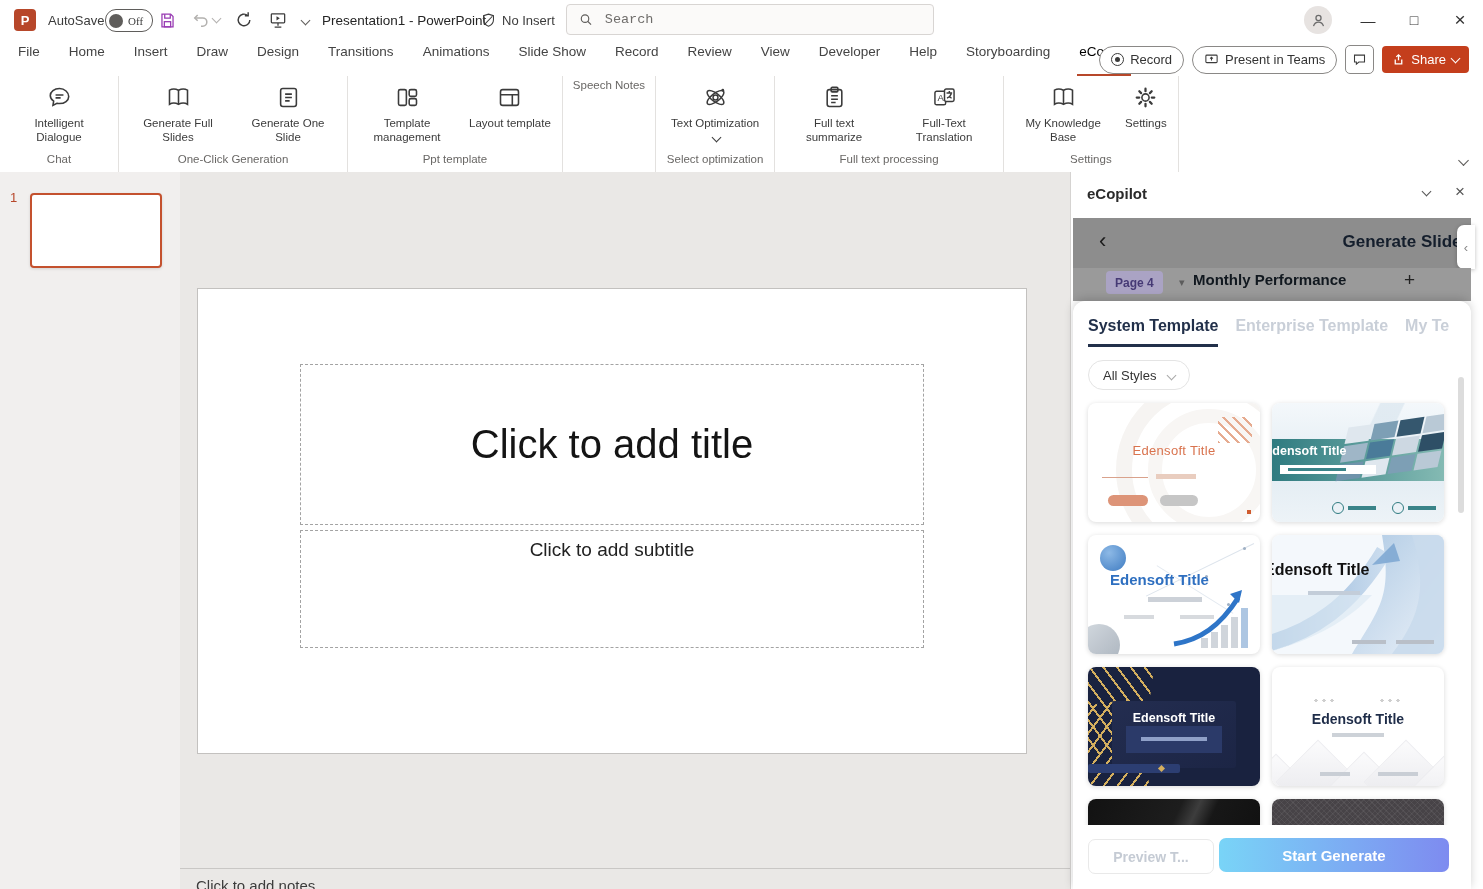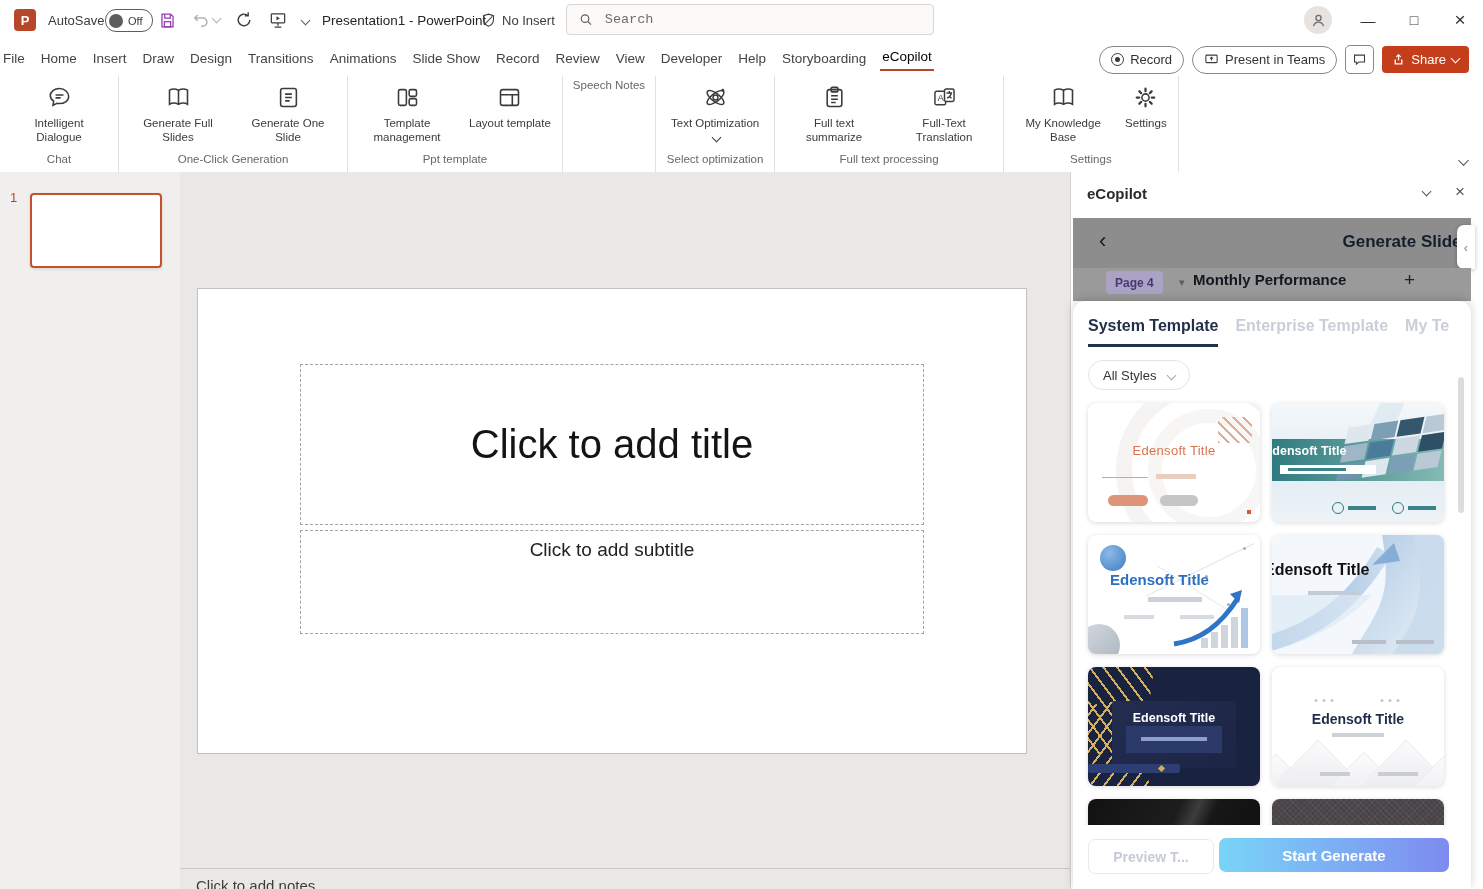"Off" .autosave-state { font-family: none -> Liberation Serif, serif }
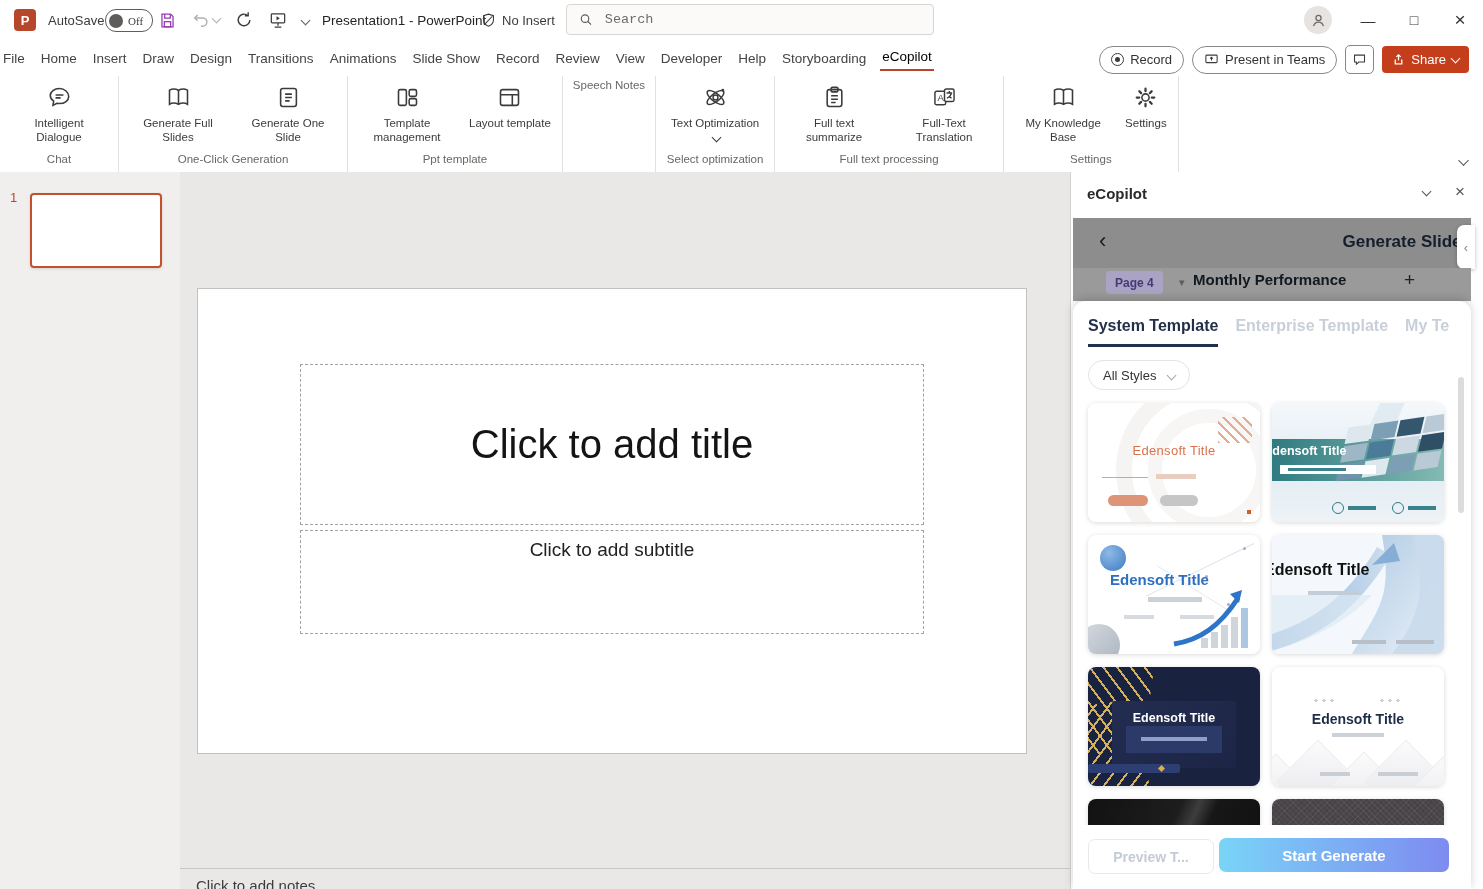"File" .menu-tabs { align-items: center -> none; gap: 12px -> 25px; left: 1px -> 16px }
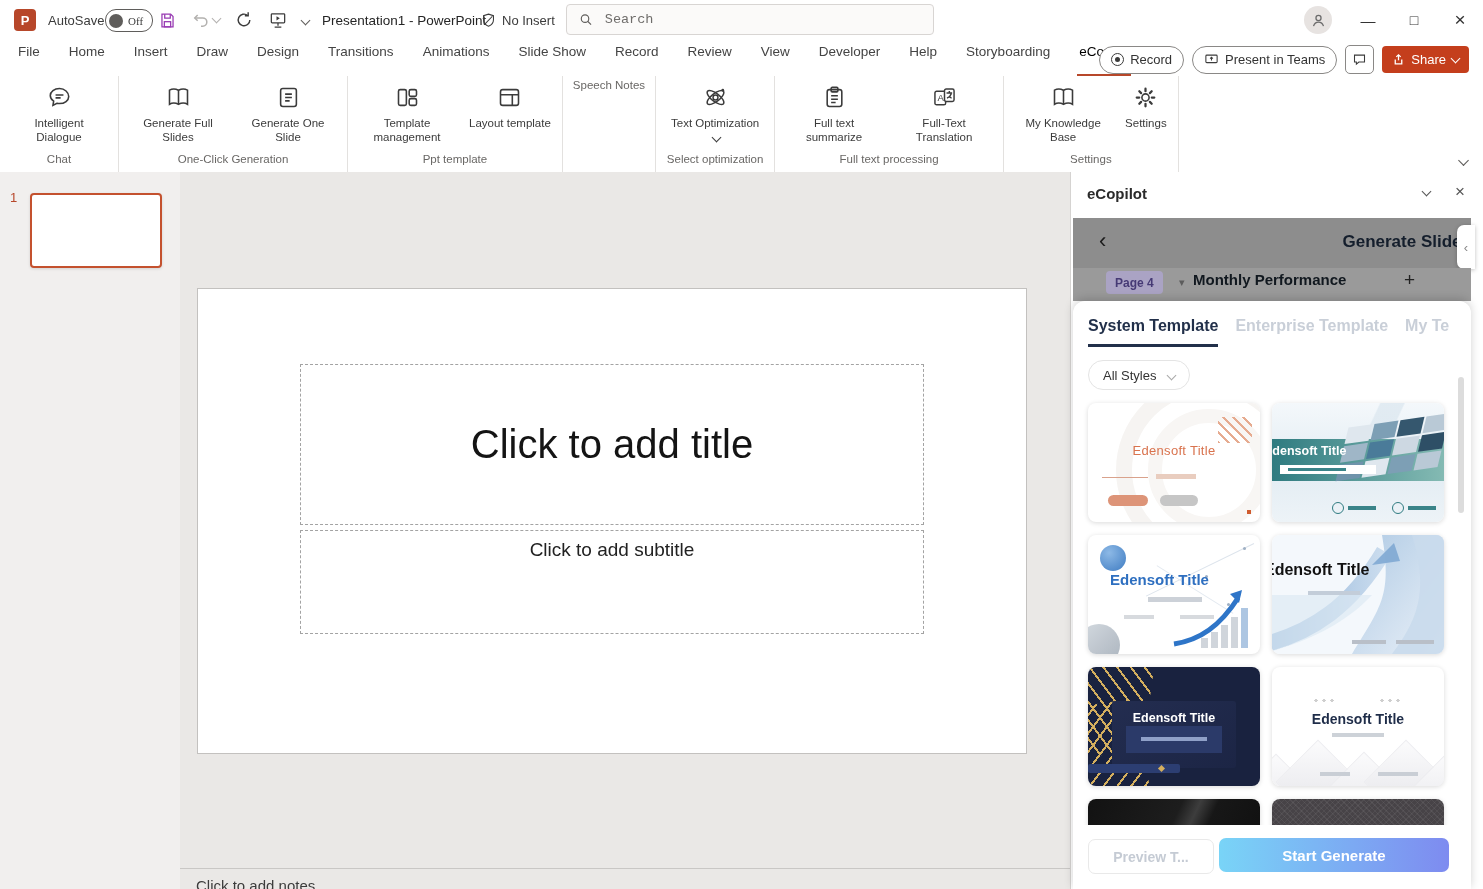"Click to add subtitle" .ph-sub { height: 104px -> 118px }
